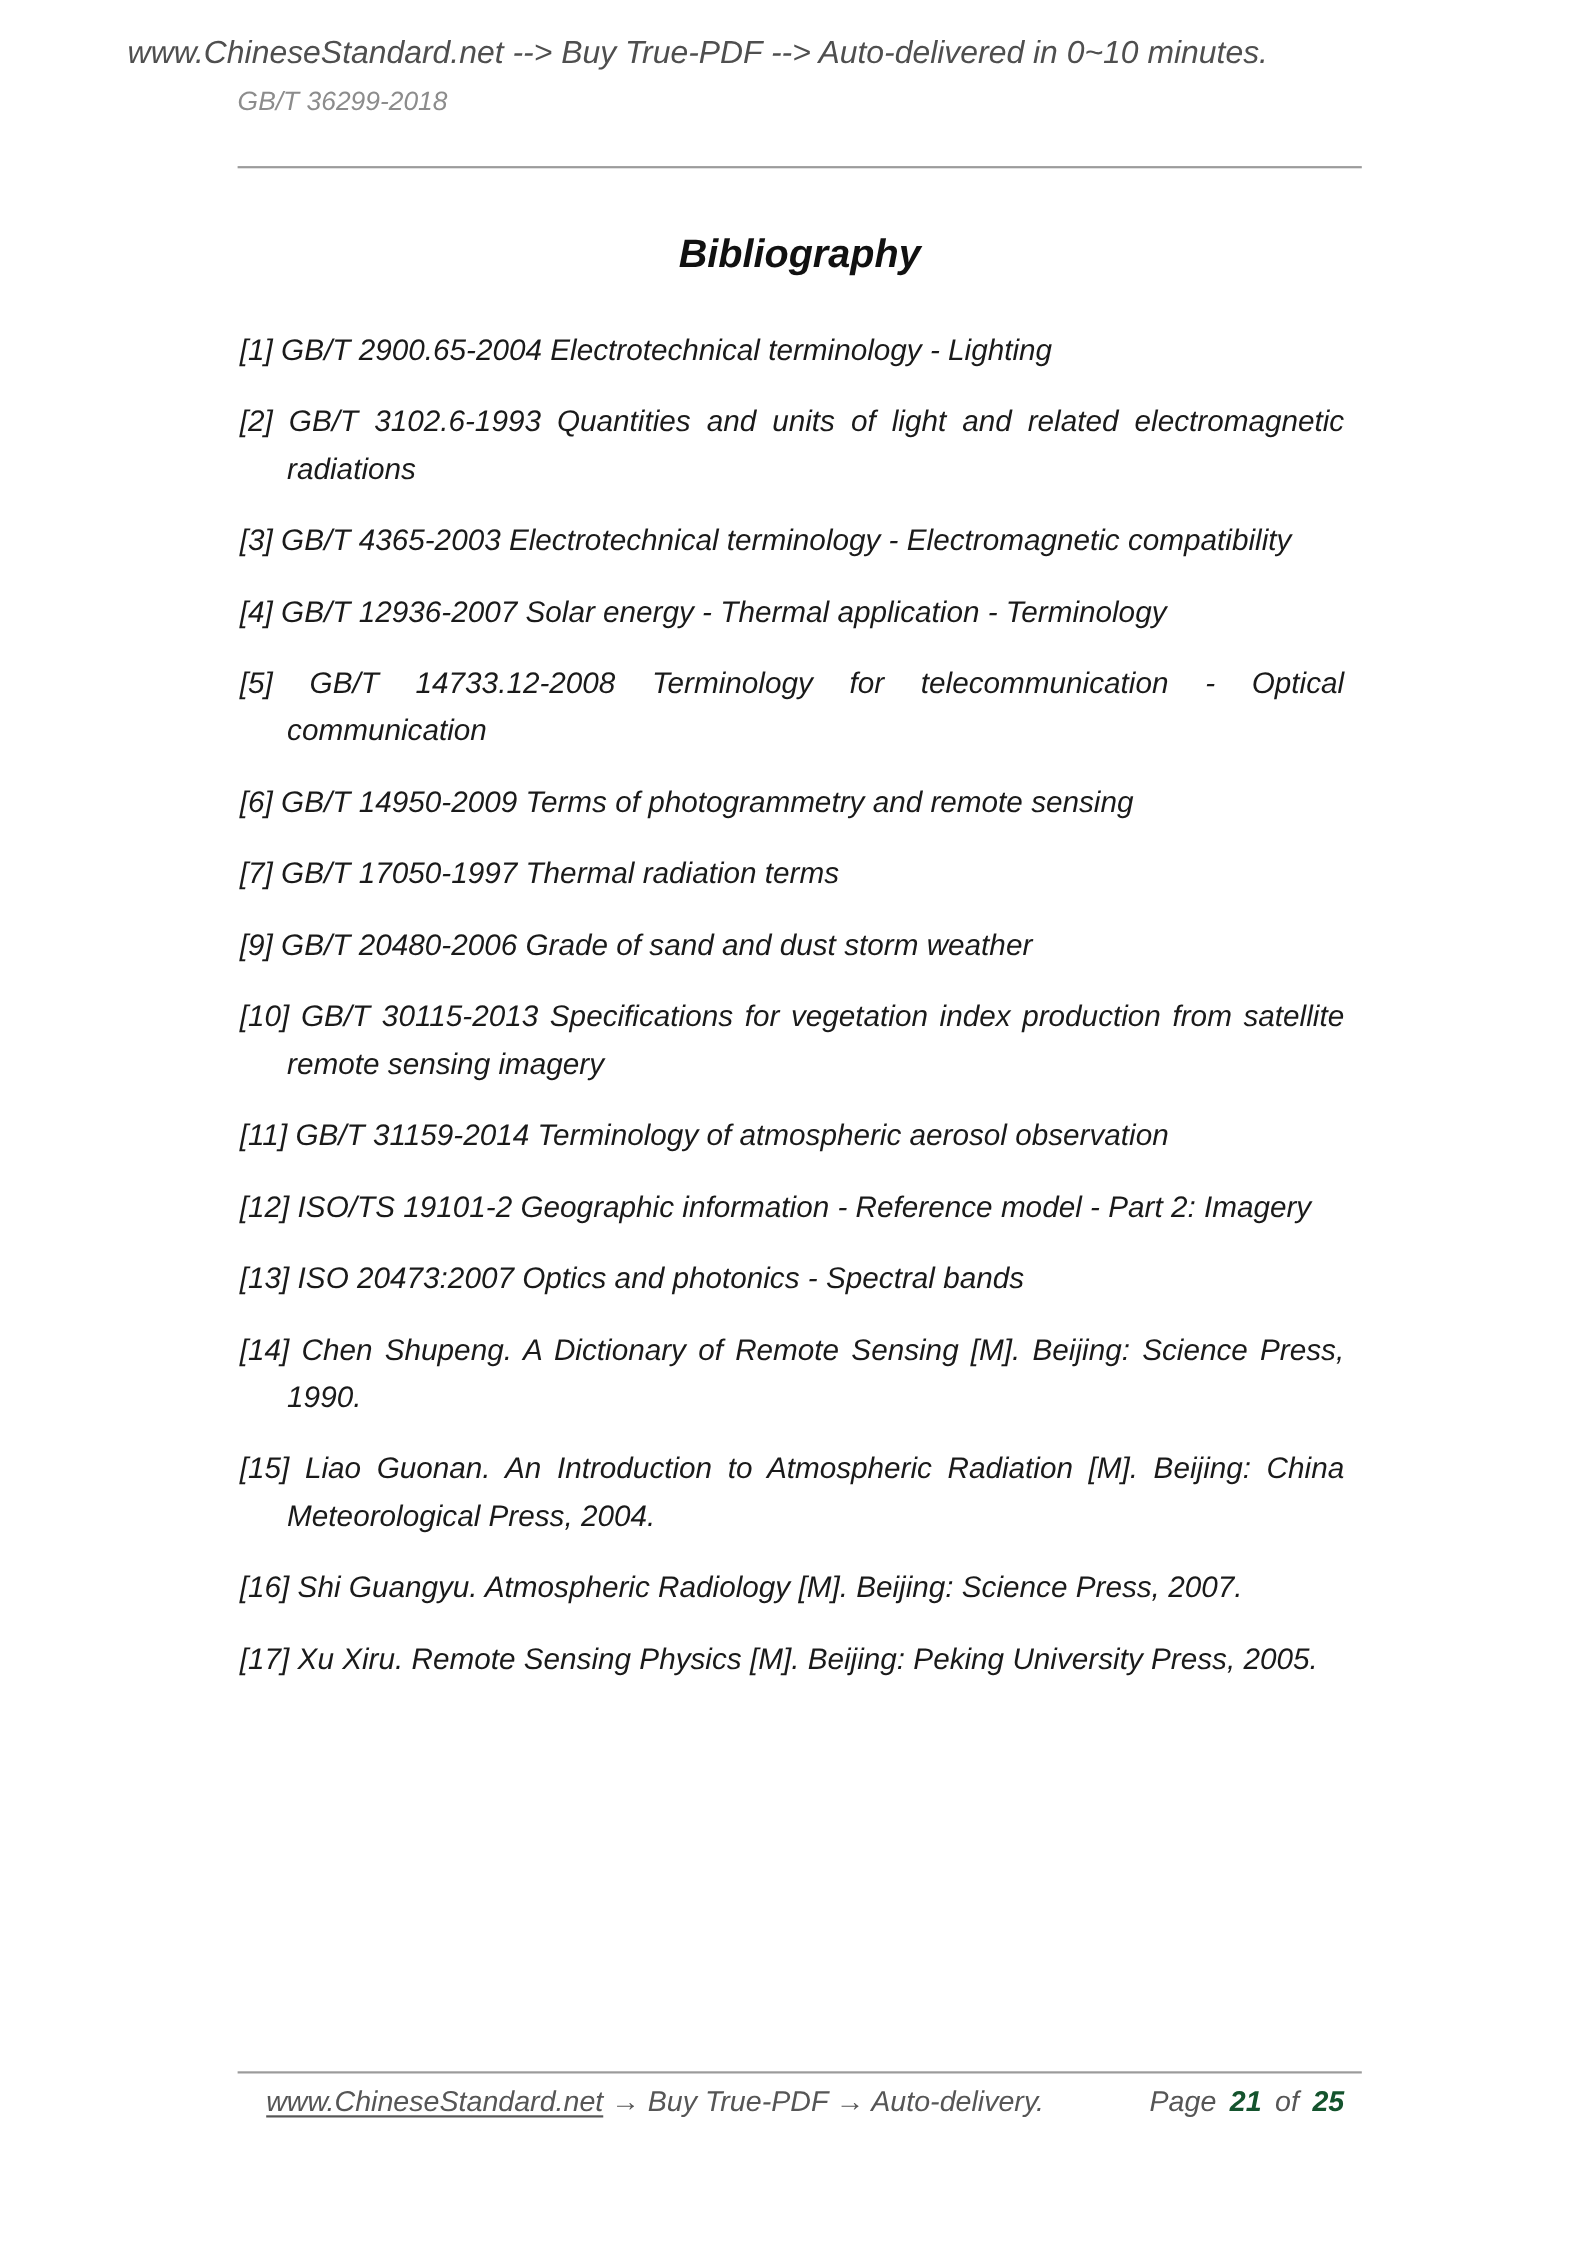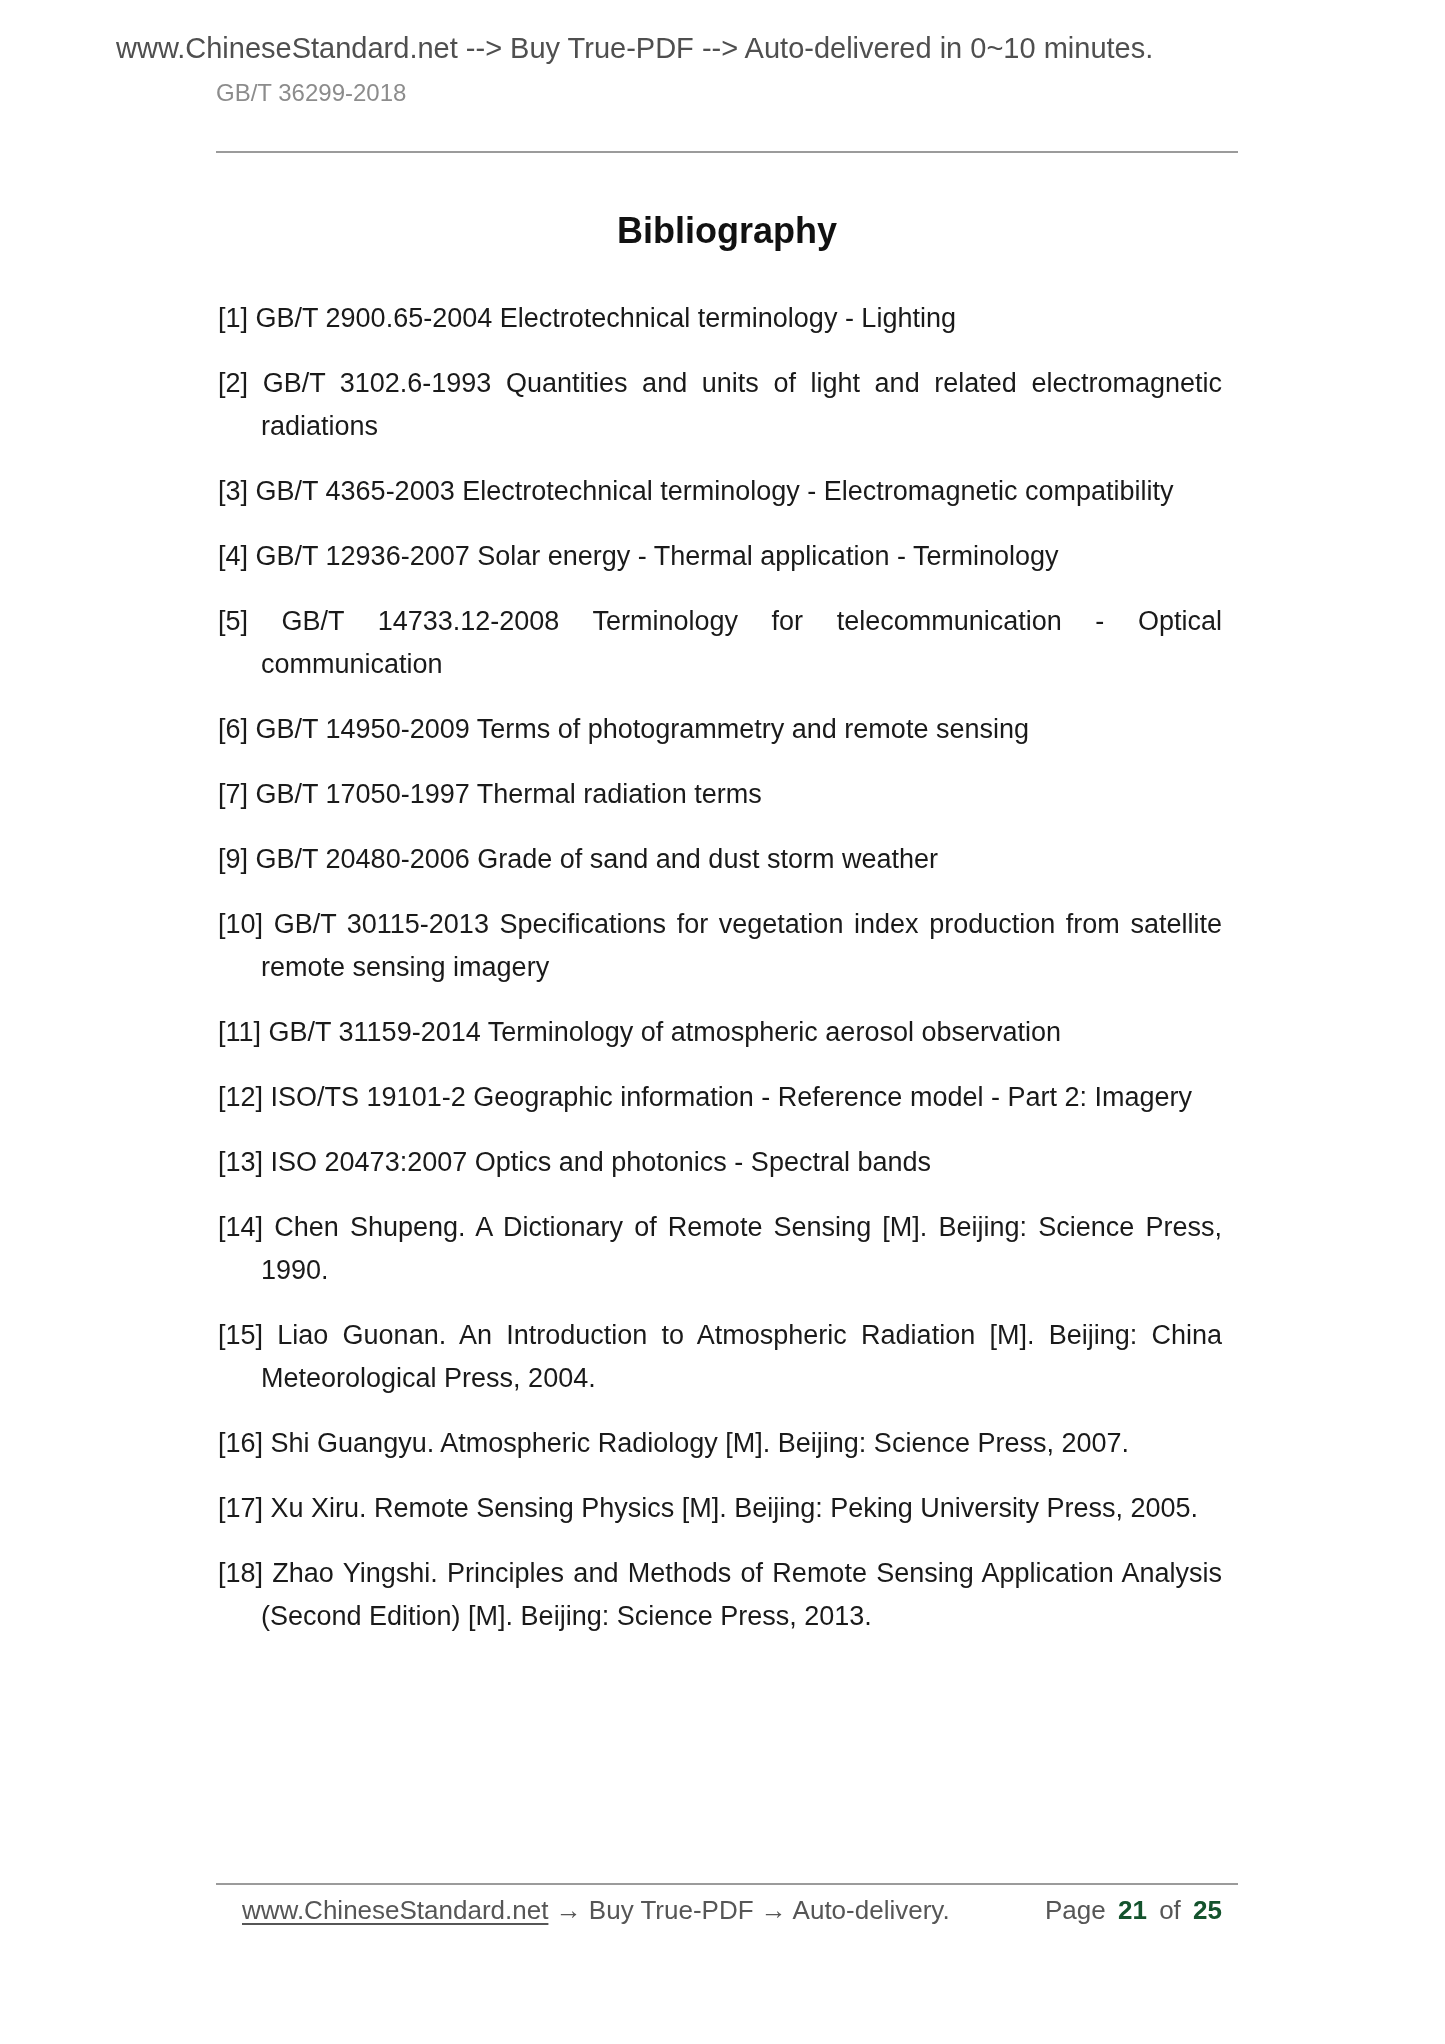"www.ChineseStandard.net --> Buy True-PDF" .page { font-style: none -> italic }
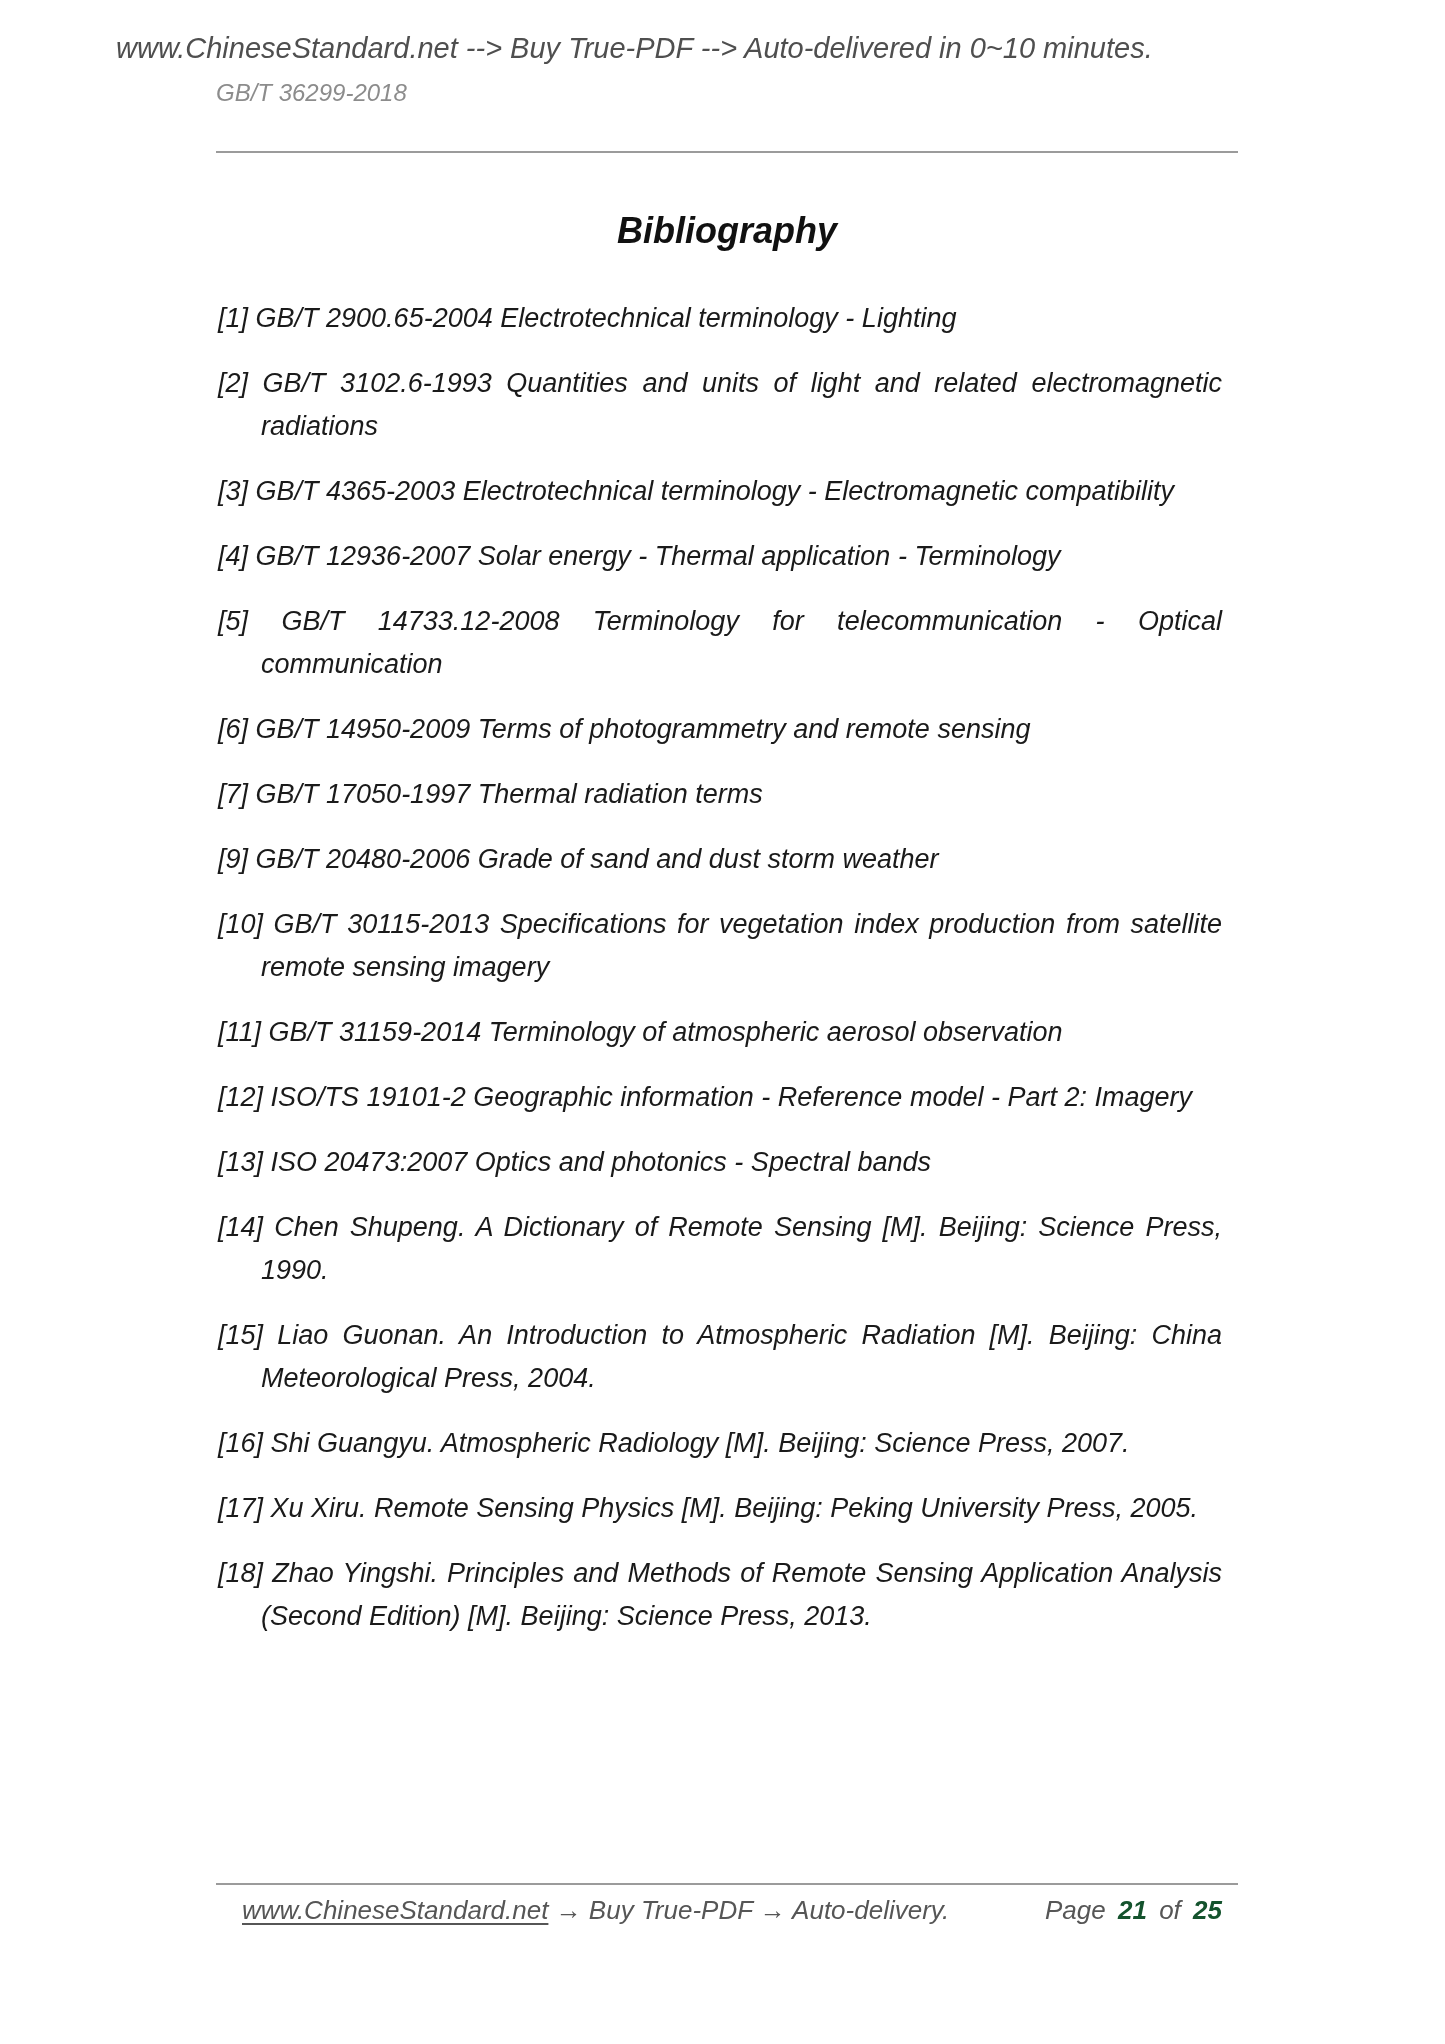"[18] Zhao Yingshi. Principles and" p.entry { html: <p><span>[18]</span> <span>Zhao Yingshi. Principles and Methods of Remote Sensing Application Analysis (Second Edition) [M]. Beijing: Science Press, 2013.</span></p> -> none }
